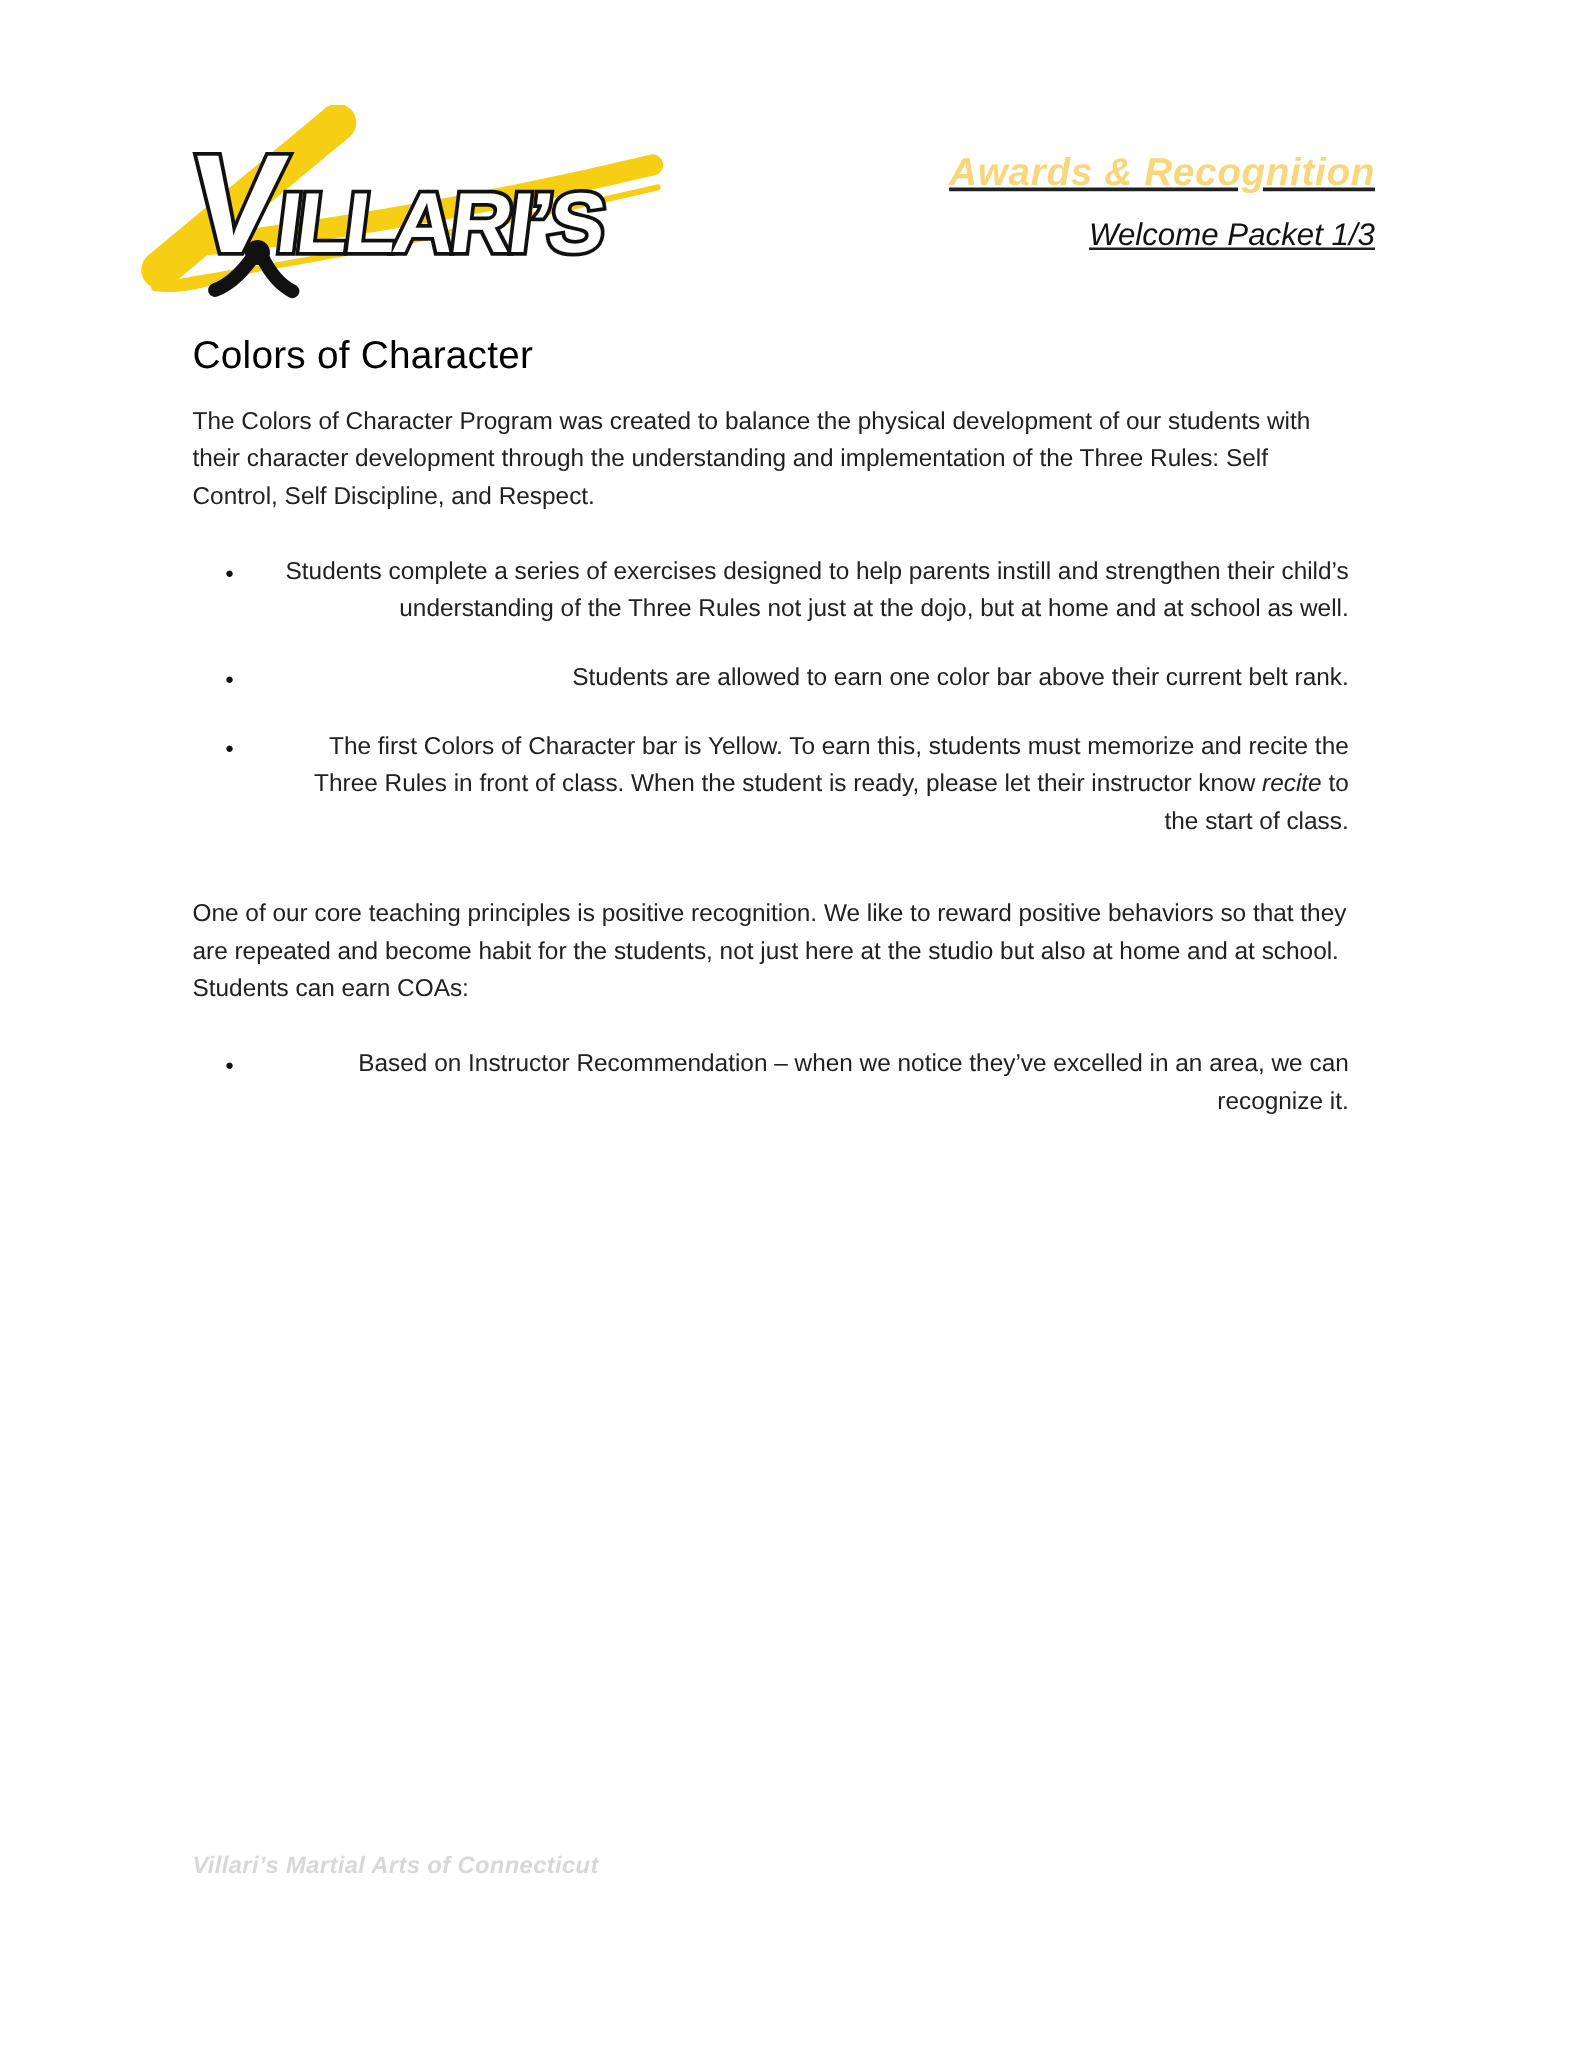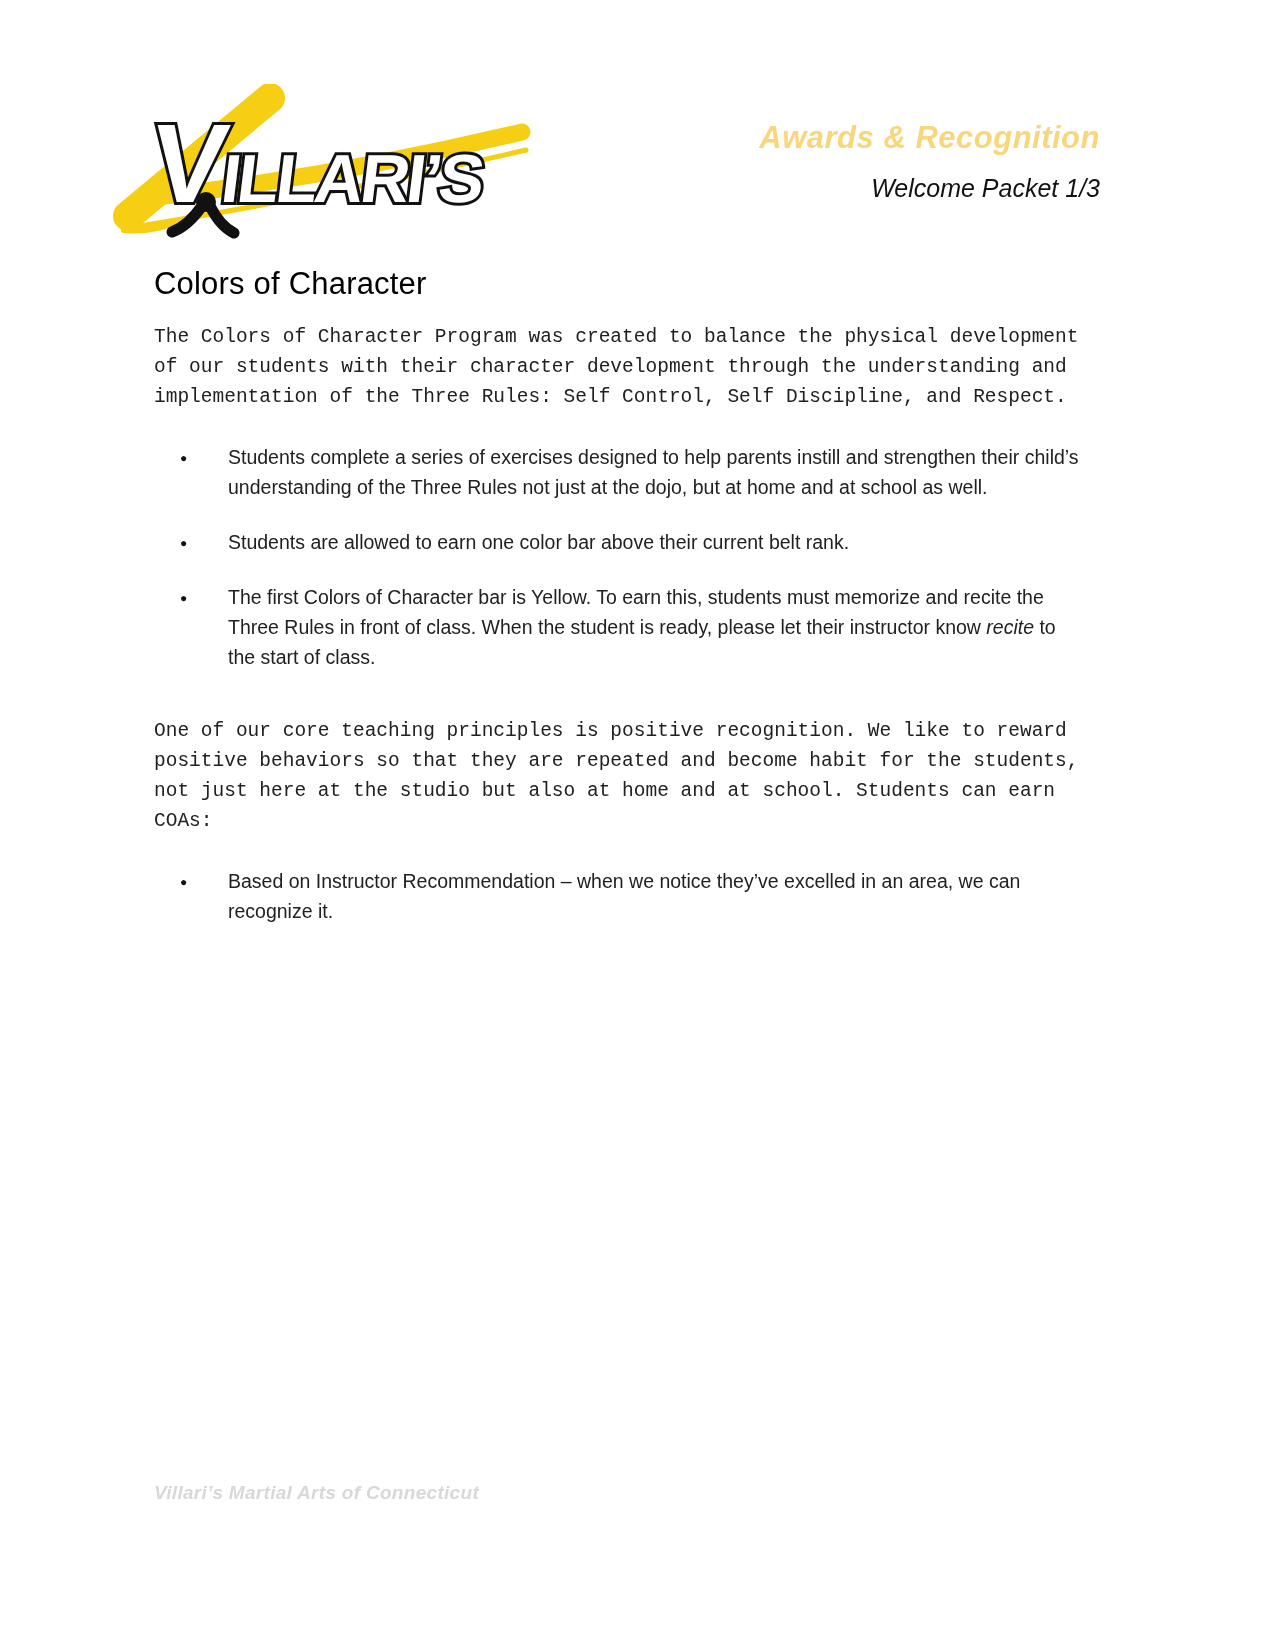"Awards & Recognition" .masthead-right { text-decoration: none -> underline }
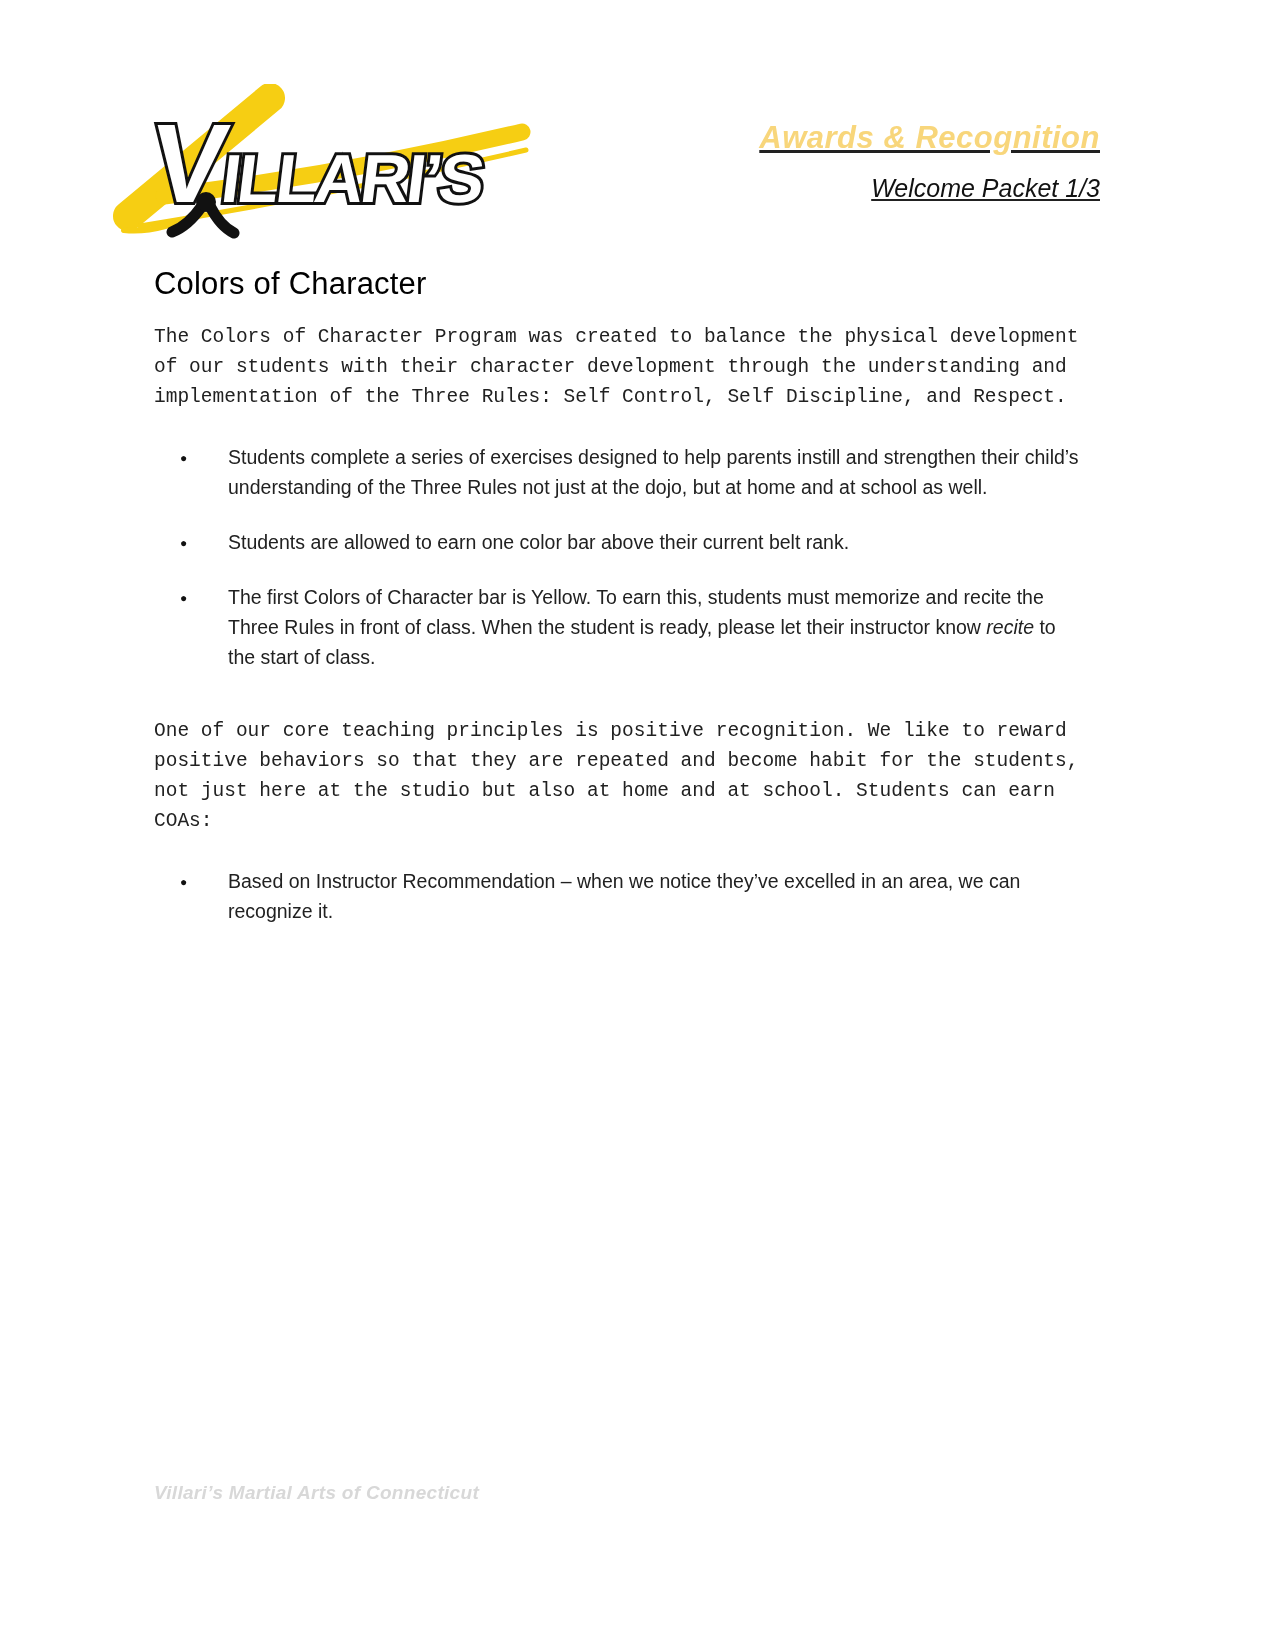"The Colors of Character Program" .body-par { font-family: Liberation Mono, monospace -> none }
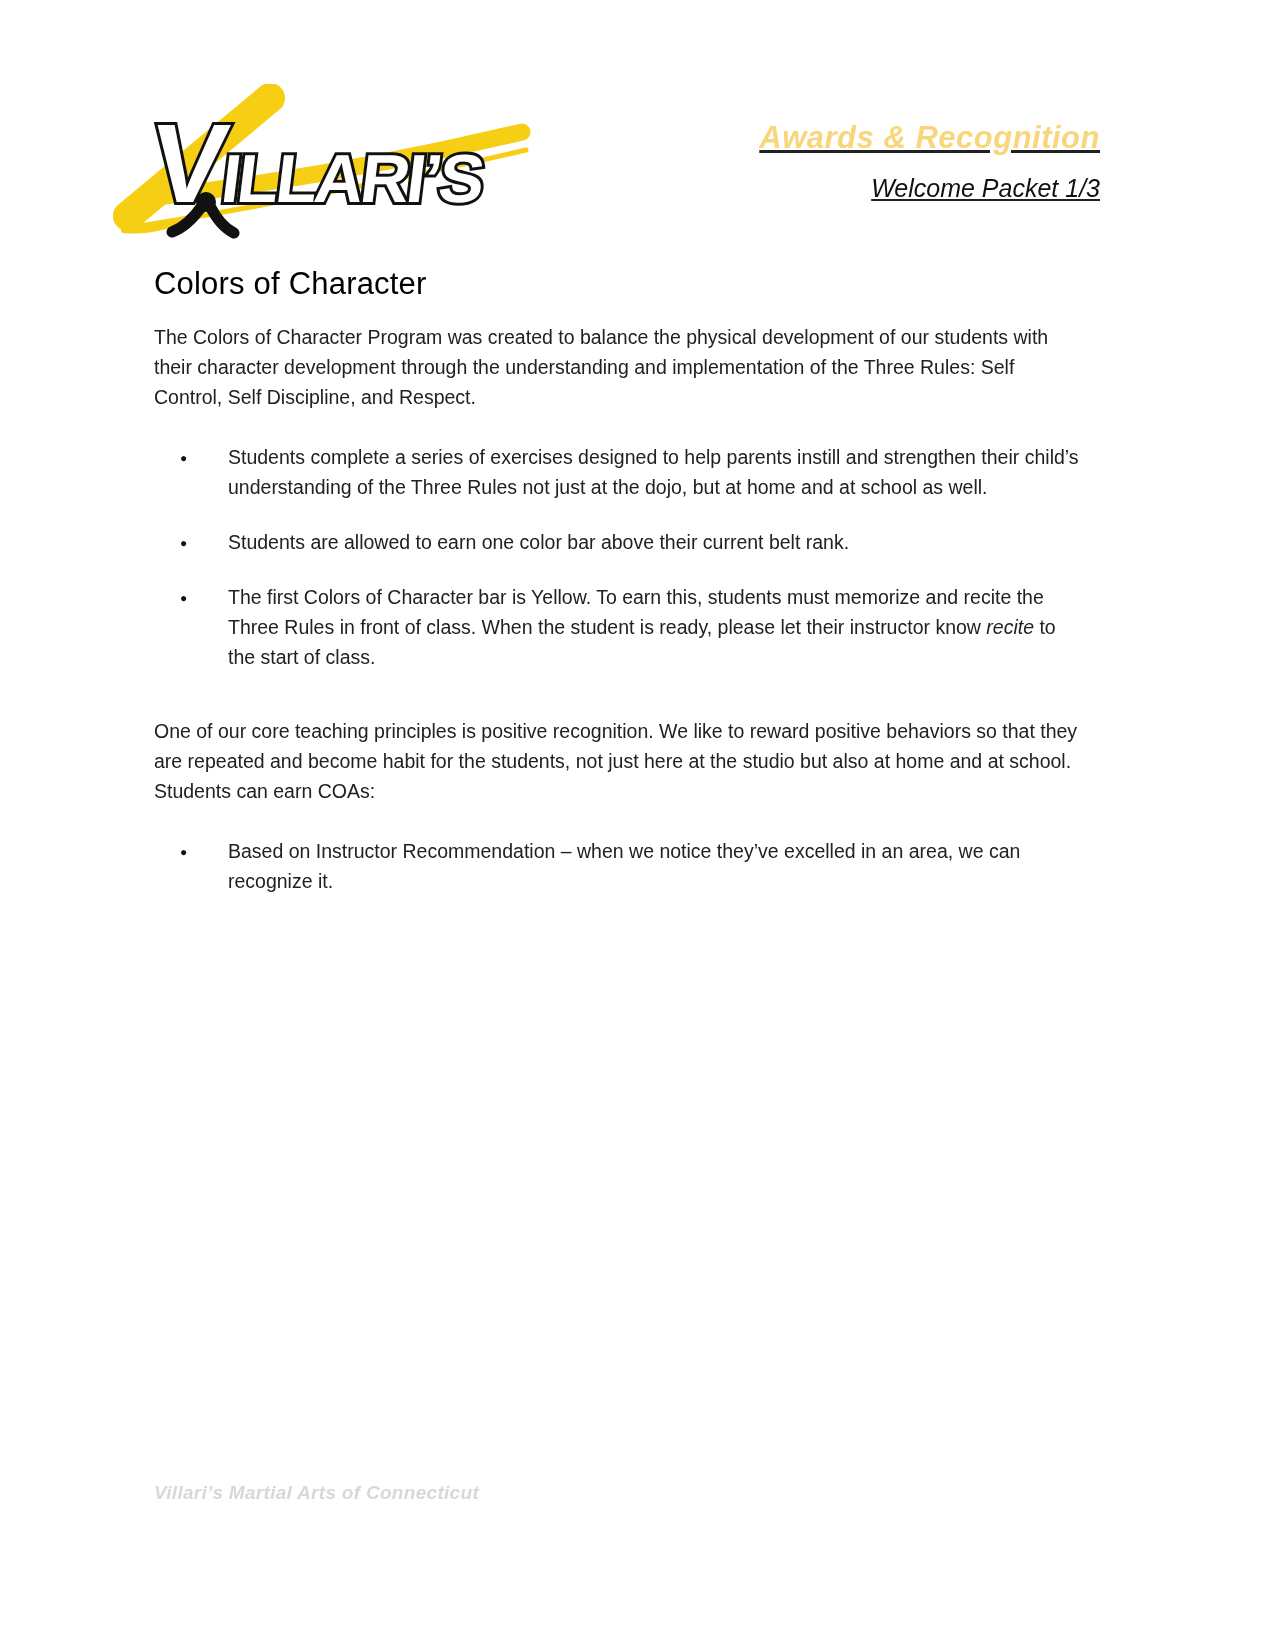"Students complete a series of" ul.bullets li { text-align: none -> right }
